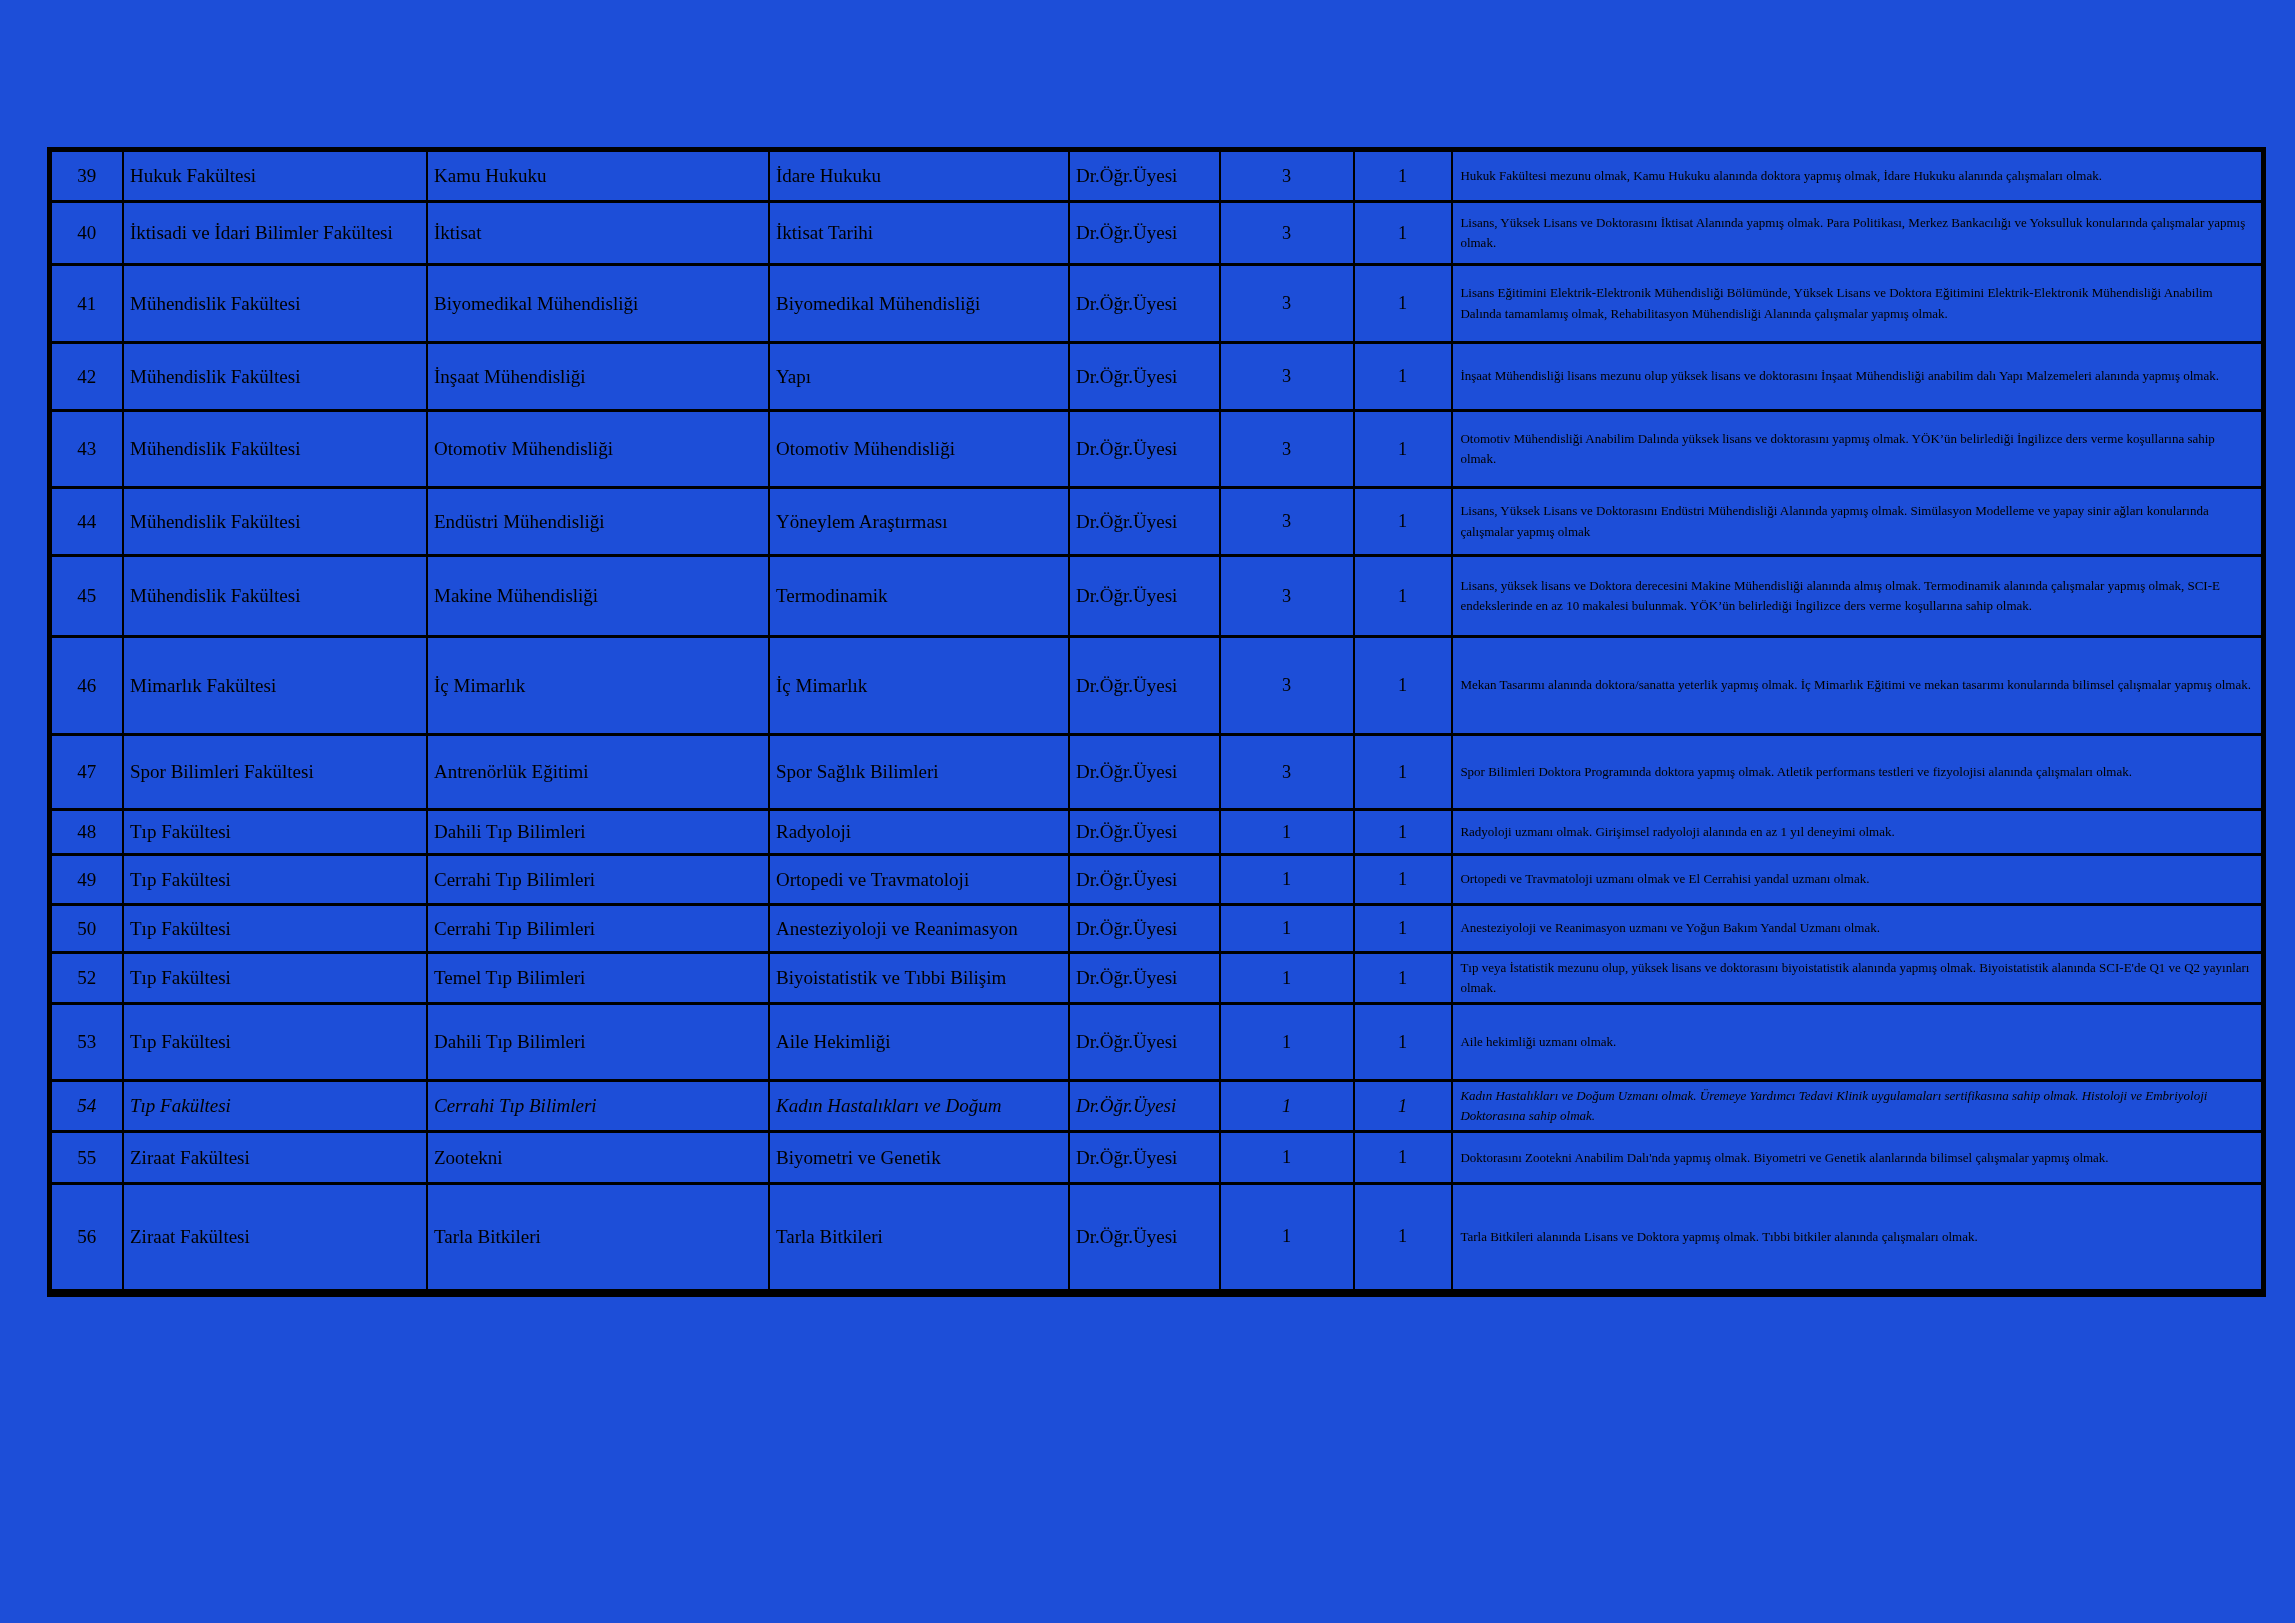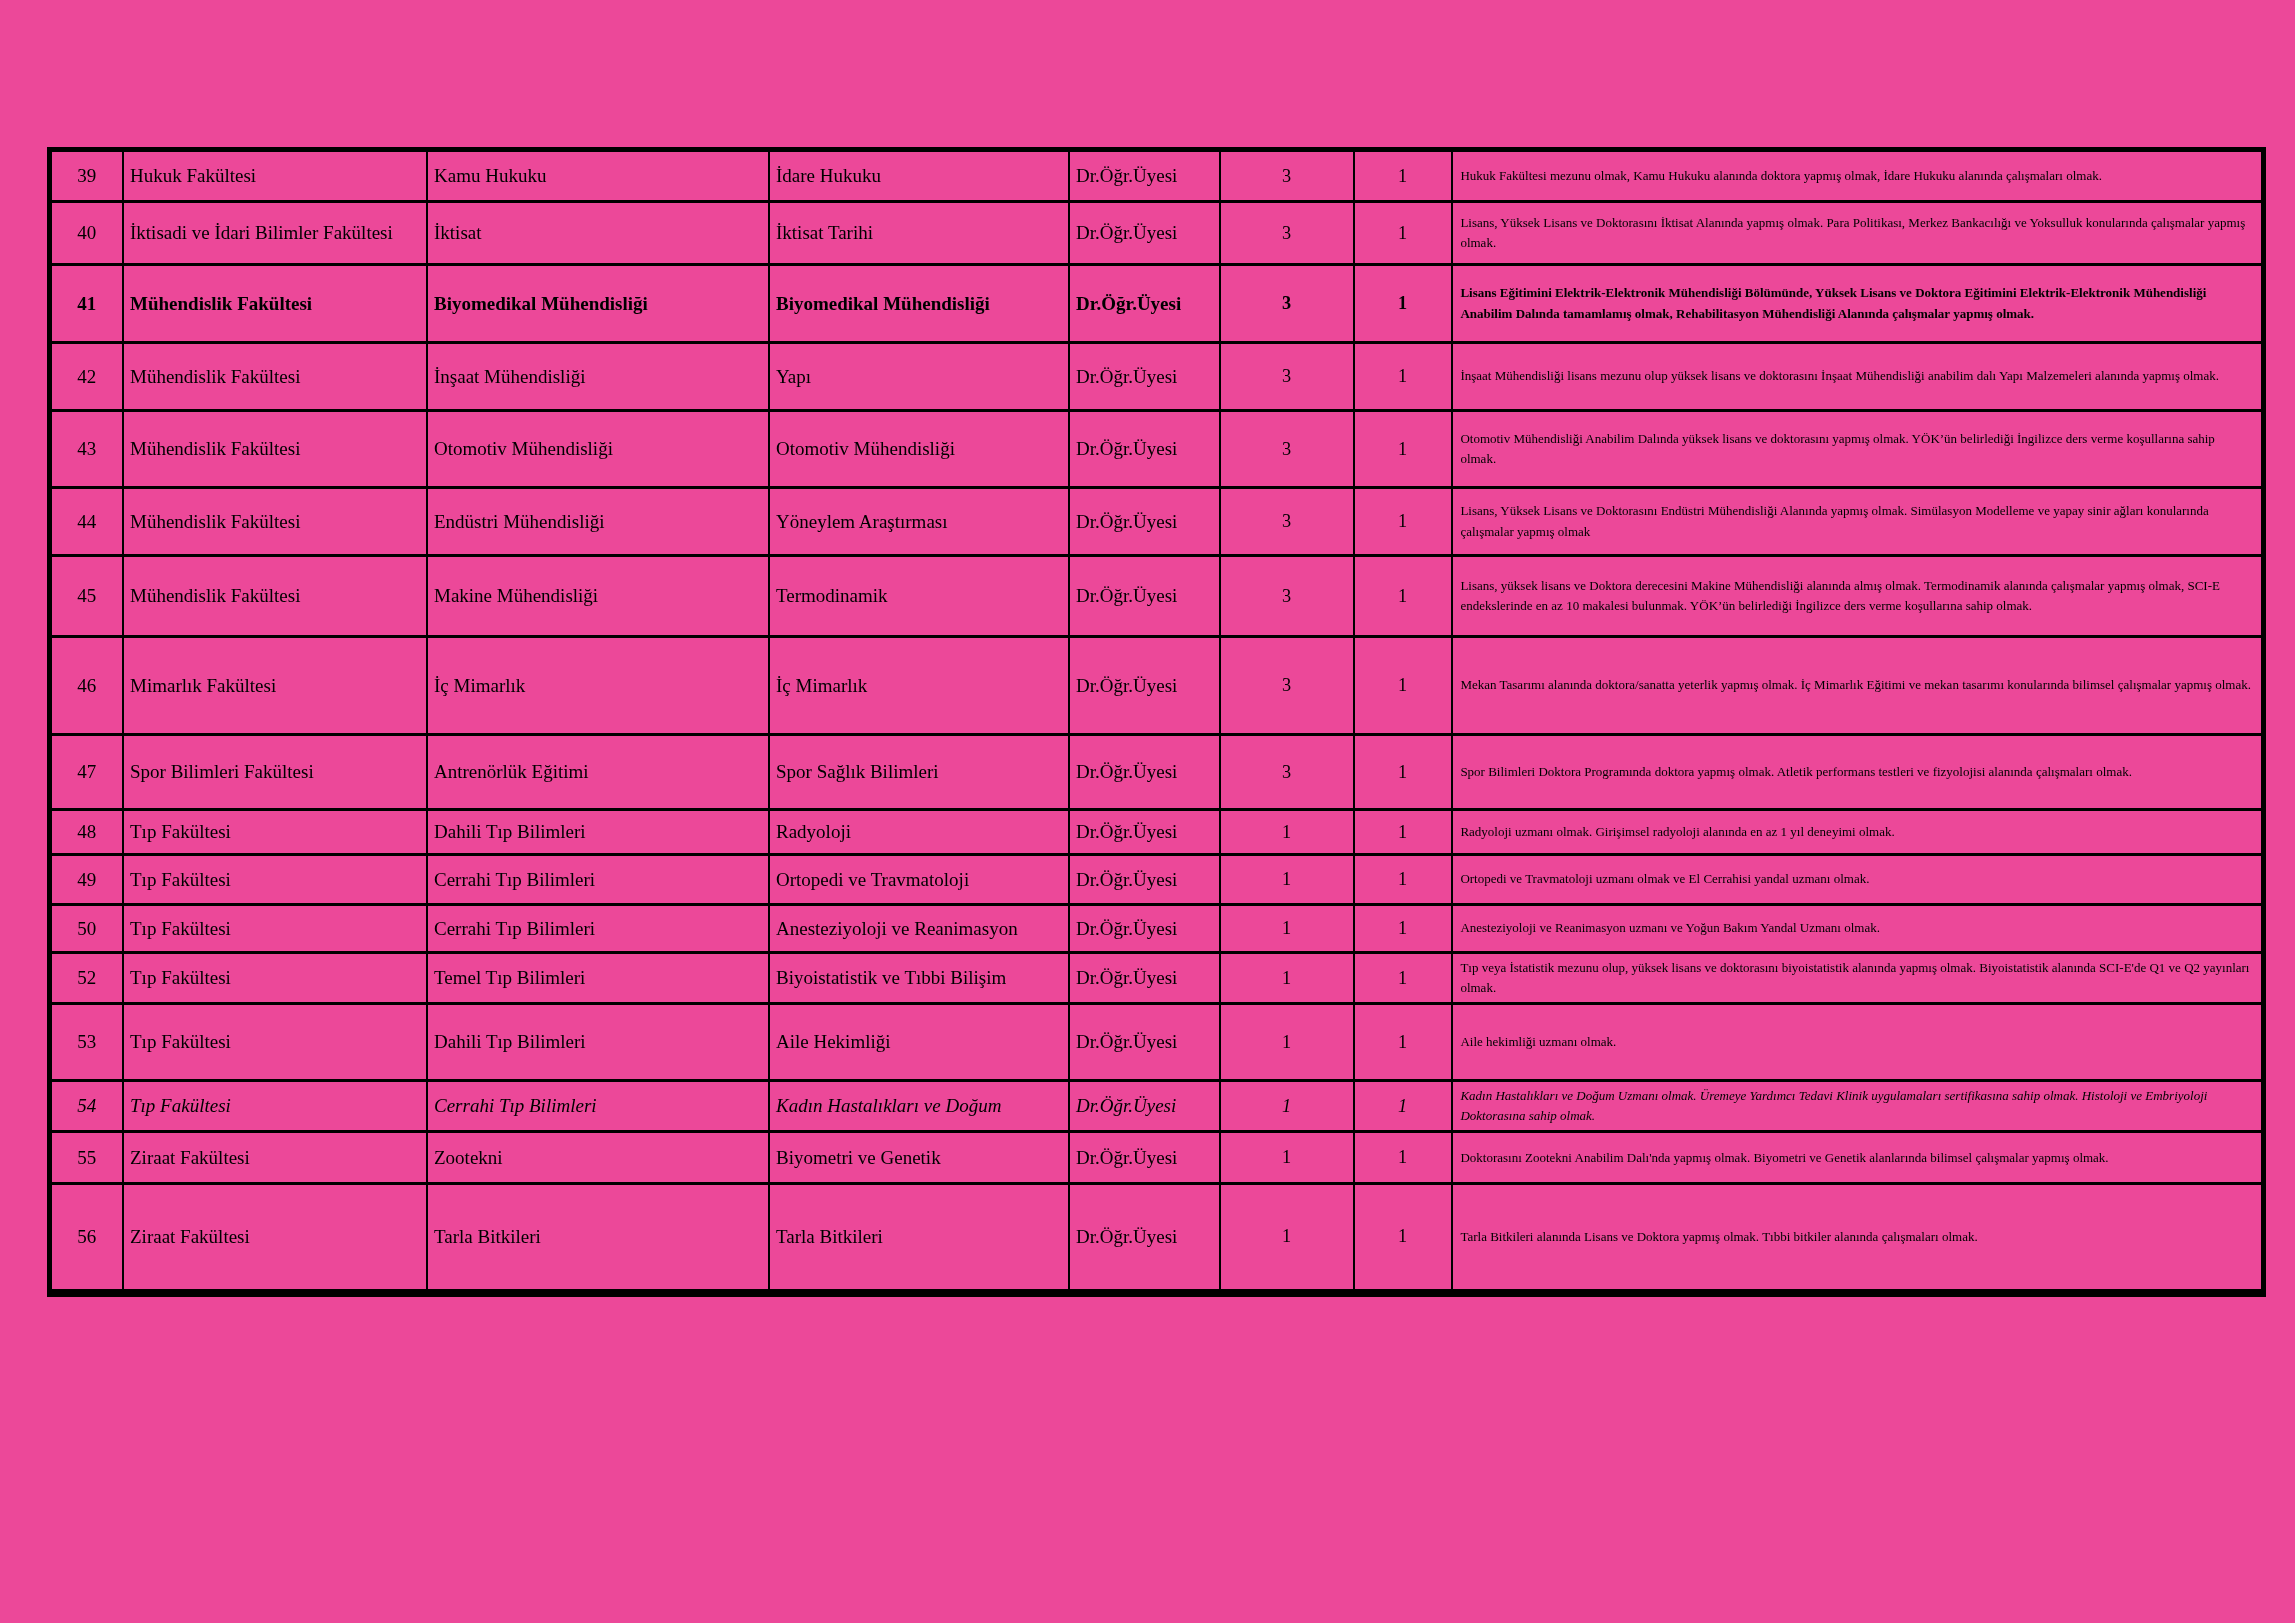"39" .page { background: #ec4899 -> #1d4ed8 }
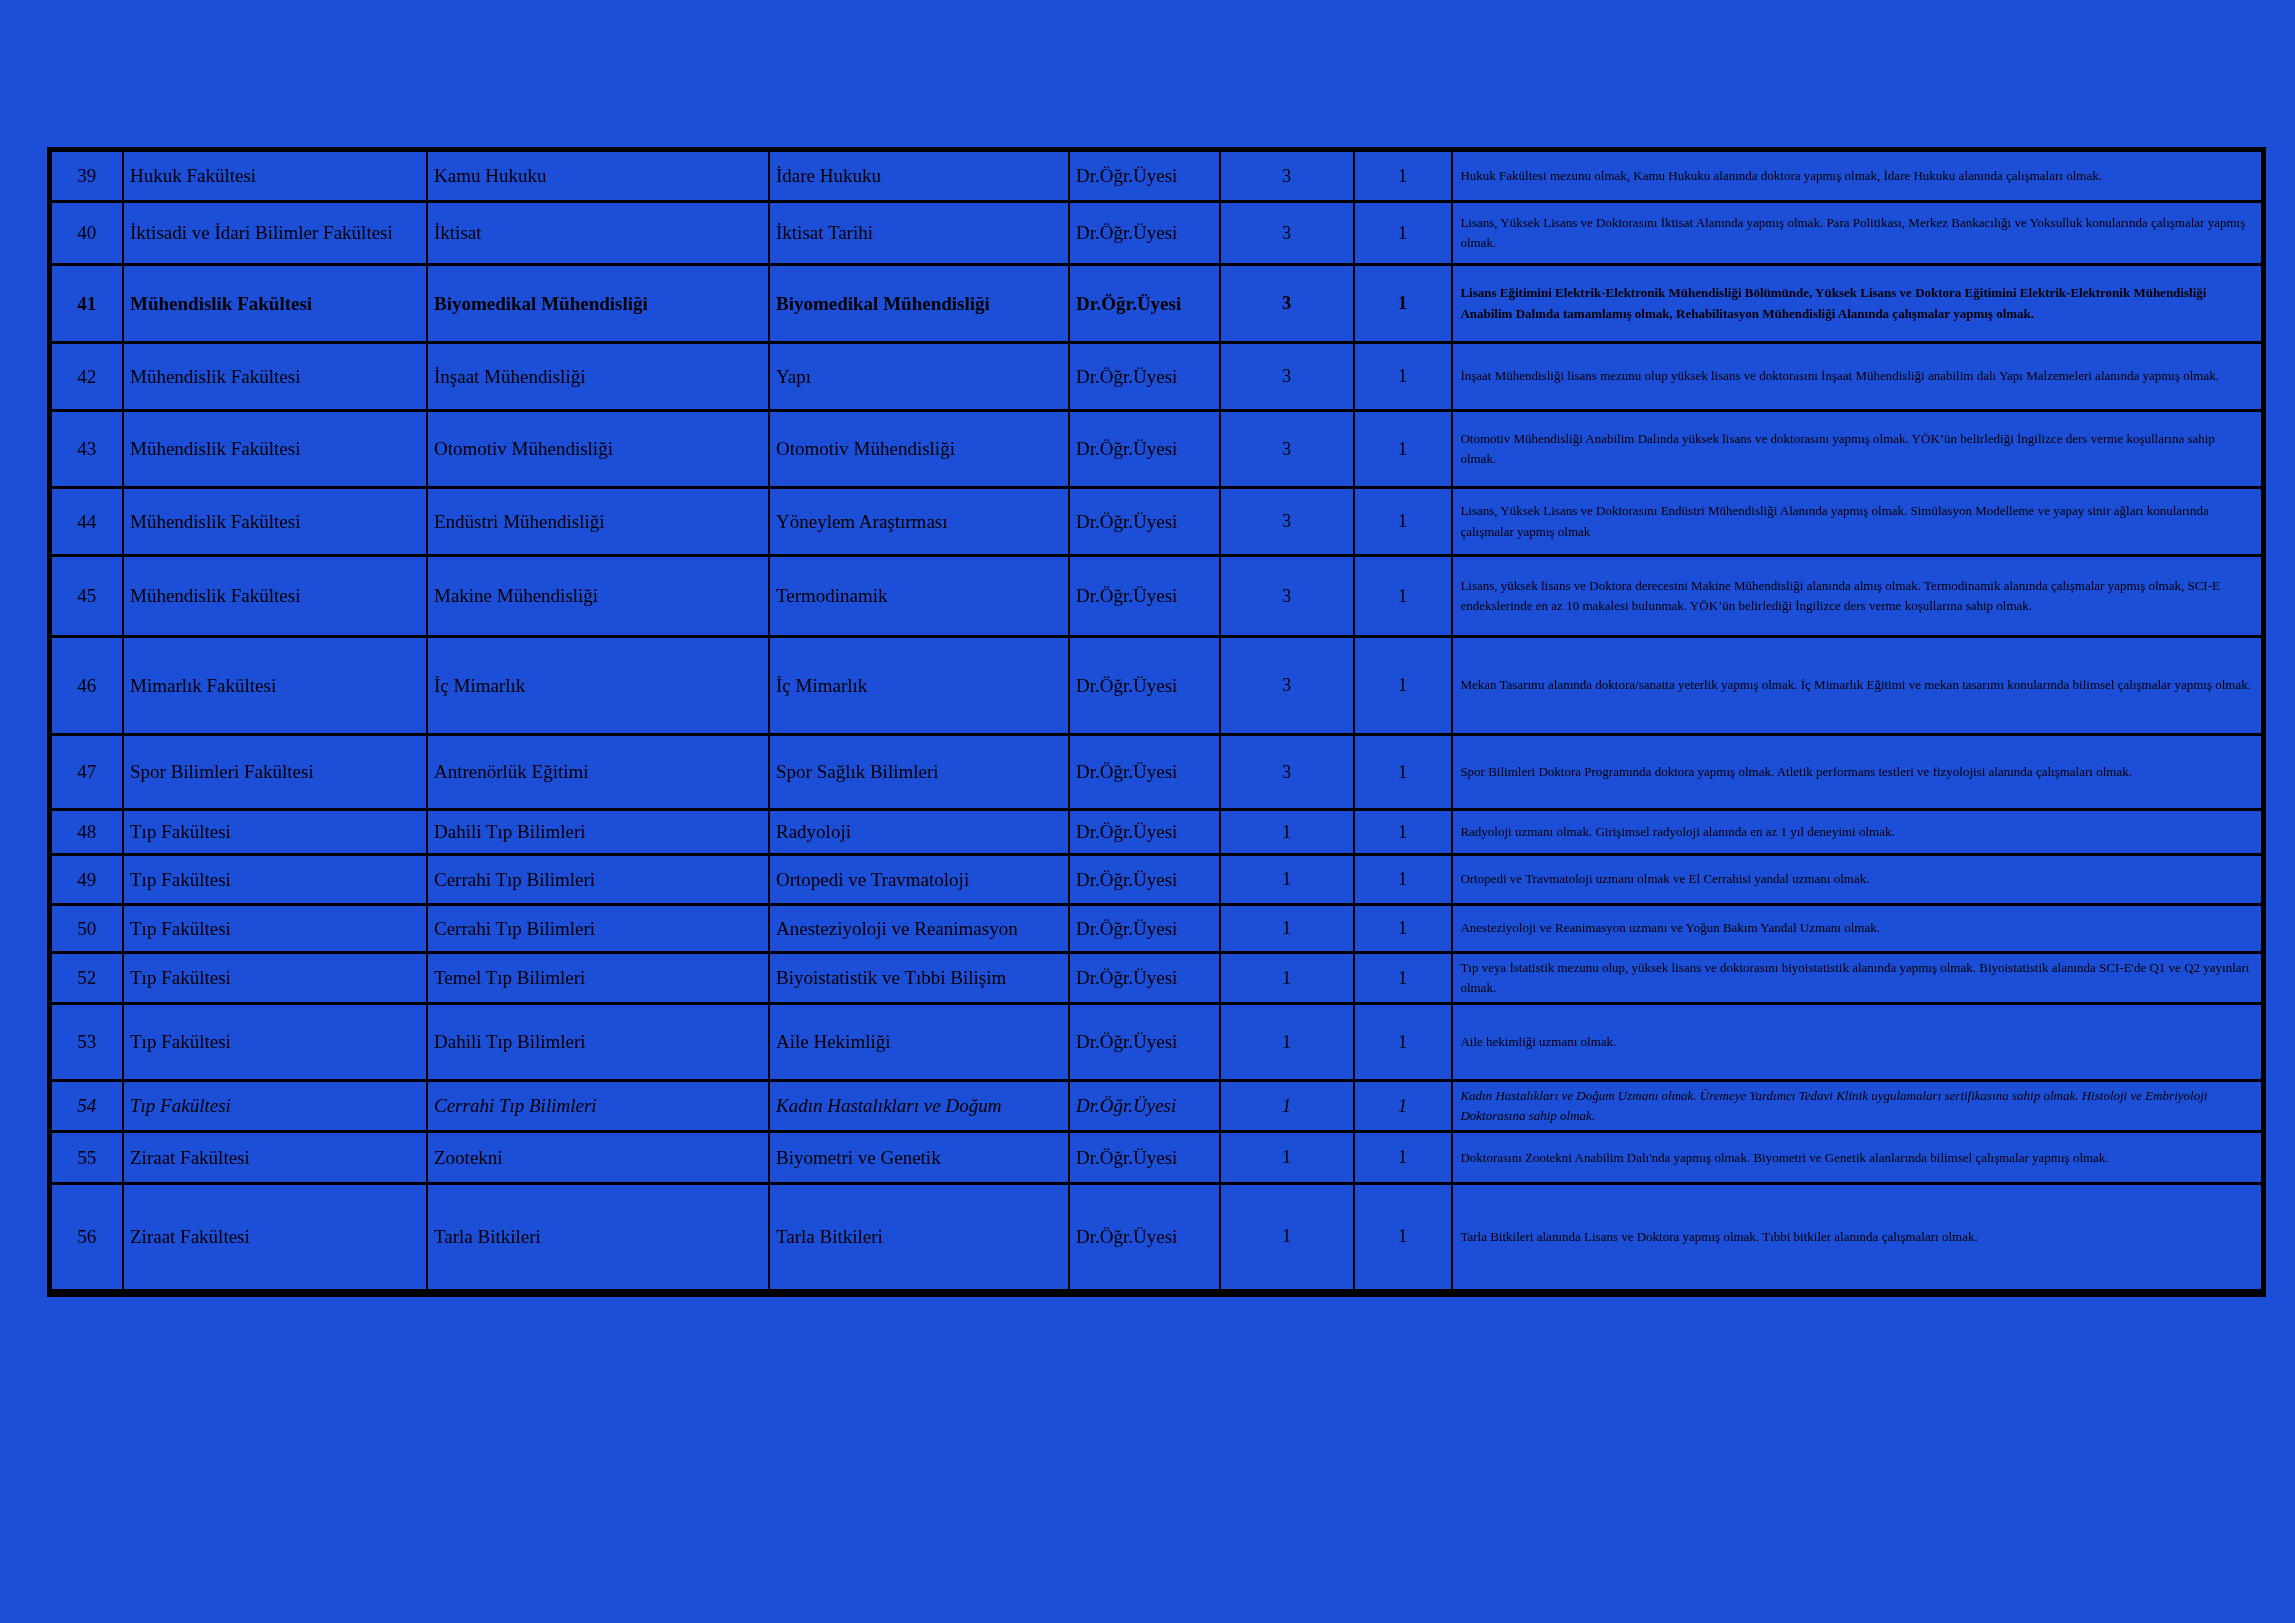"41" tr:nth-child(3) { font-weight: bold -> none }
